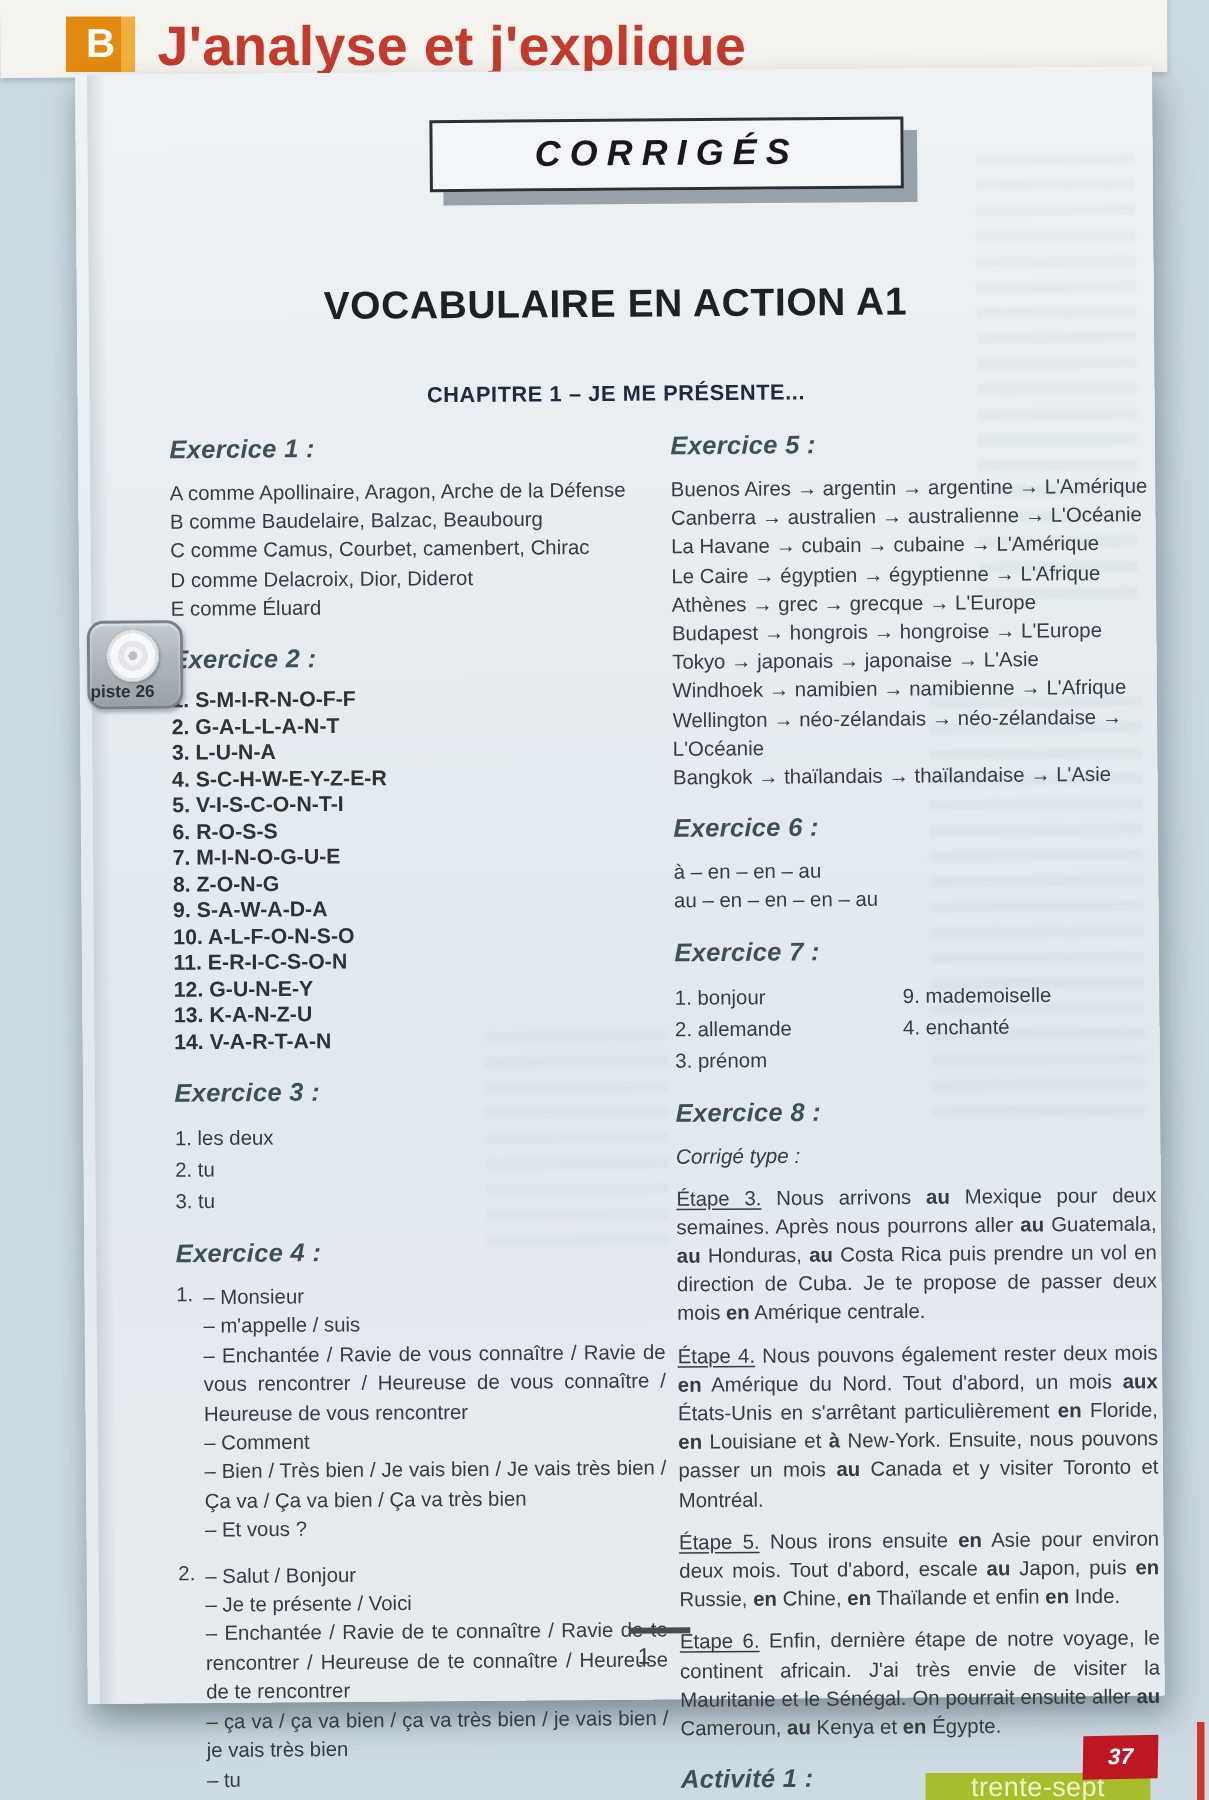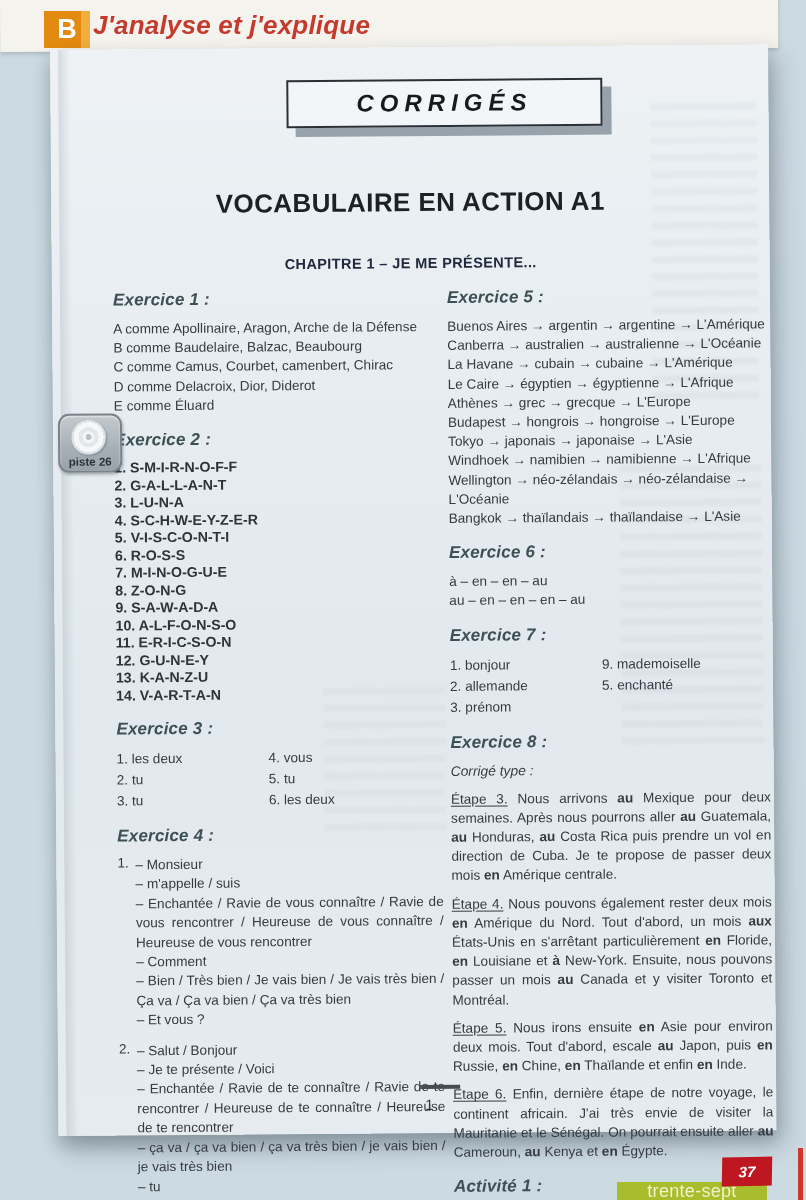"J'analyse et j'explique" .header-title { font-size: 26px -> 37px; font-style: italic -> none; left: 93px -> 105px }
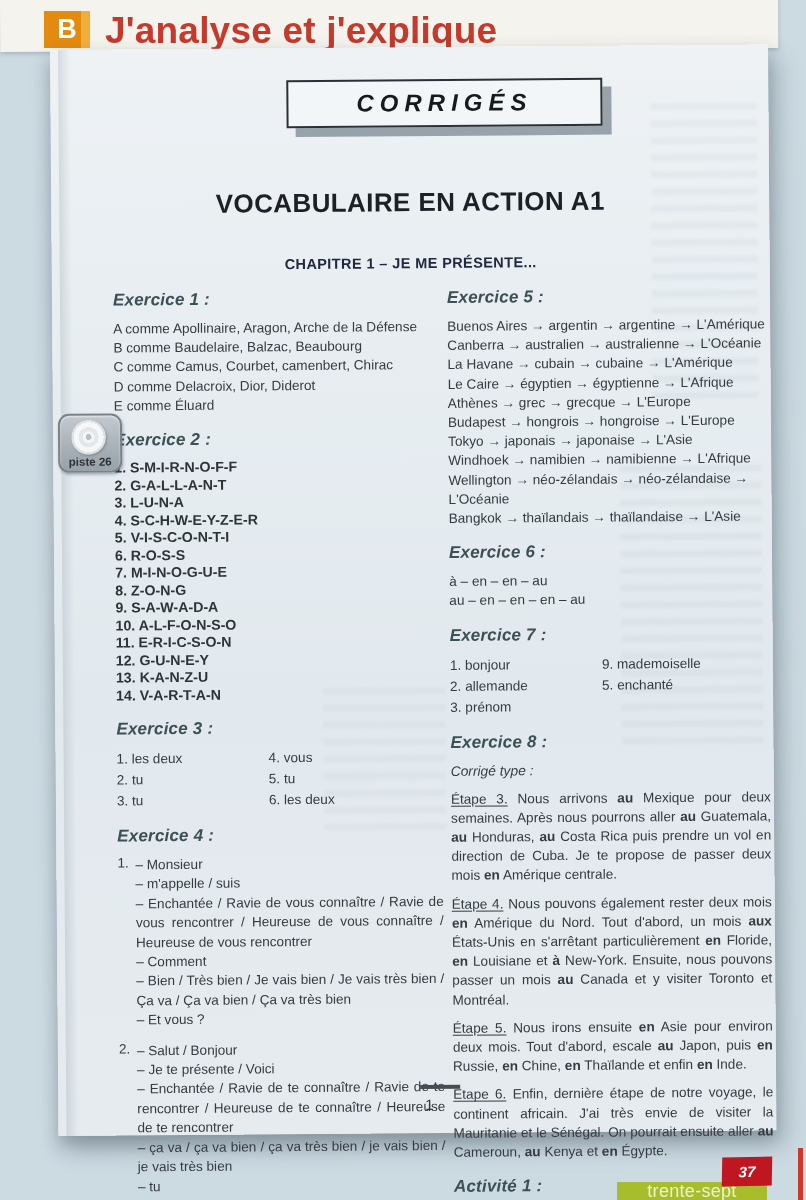"piste 26" .audio-label { text-align: center -> none }
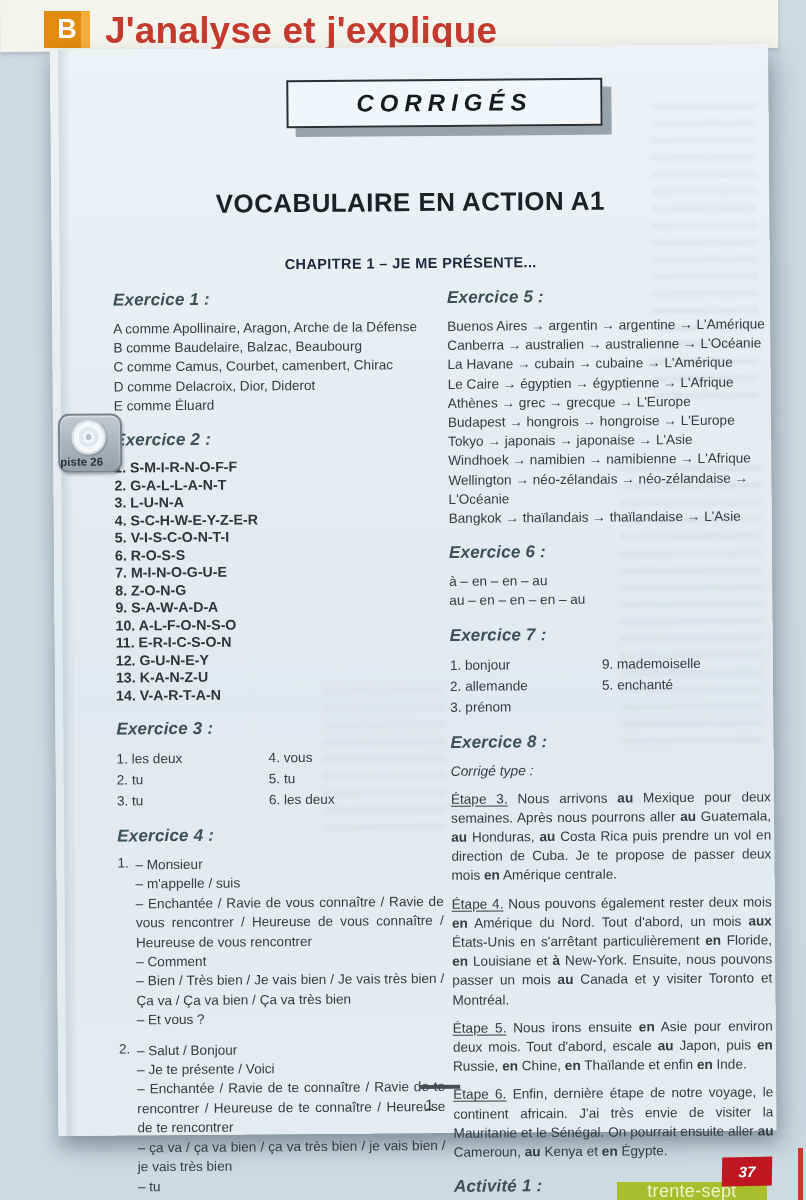"5. enchanté" div { text: 5 -> 4 }
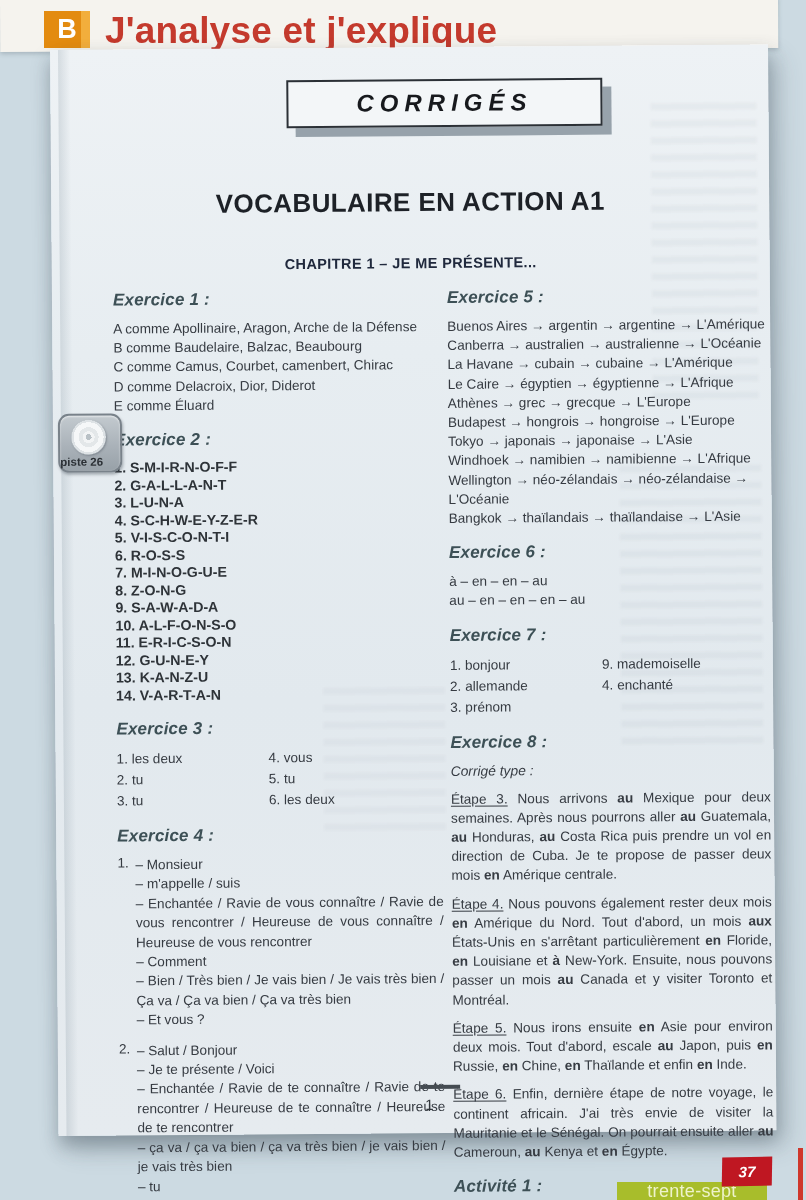"4. vous" div.c2 { html: <div> <div>4. vous</div> <div>5. tu</div> <div>6. les deux</div> </div> -> none }
